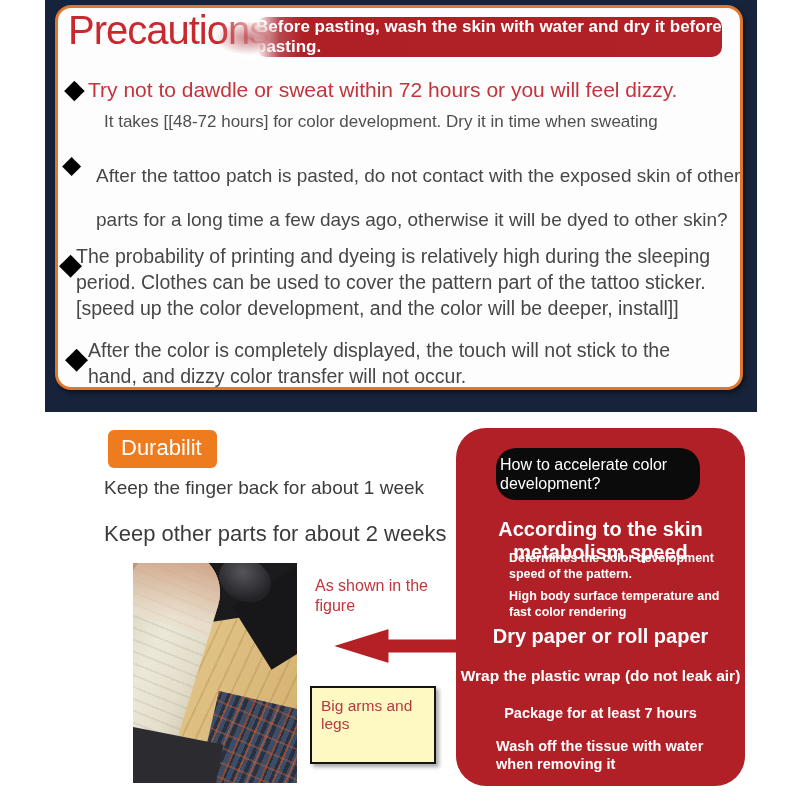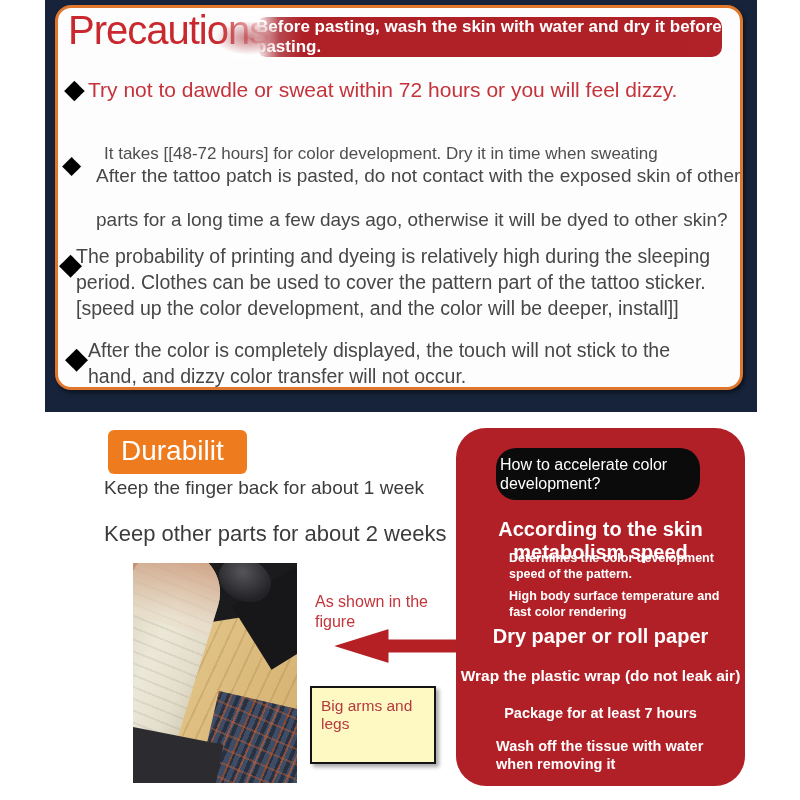"It takes [[48-72 hours] for" .b1sub { margin-top: 32px -> none }
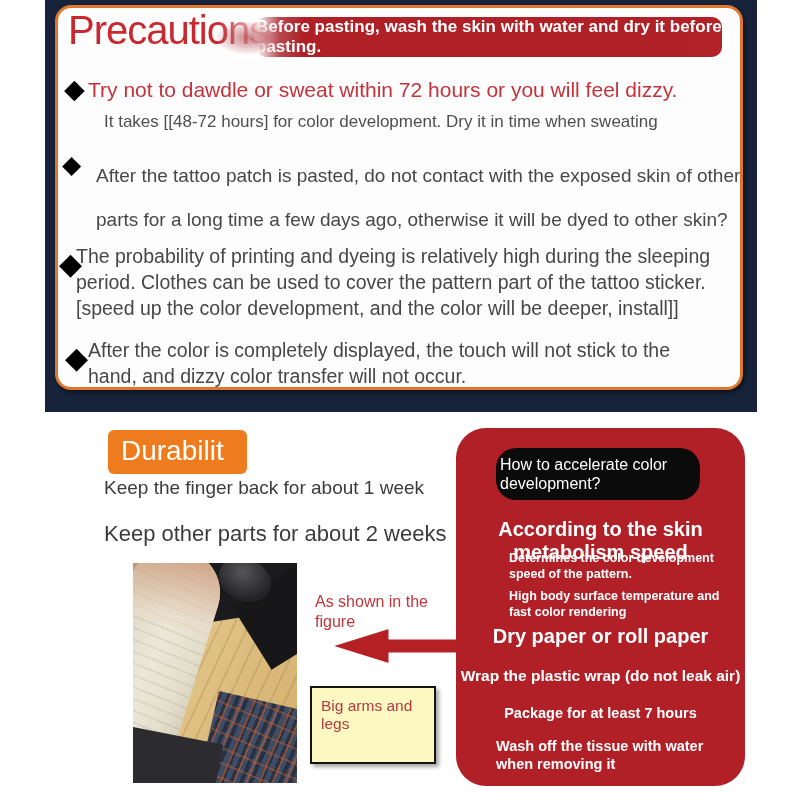"Durabilit" .badge { font-size: 28px -> 22px; padding: 5px 23px 7px 13px -> 5px 15px 7px 13px }
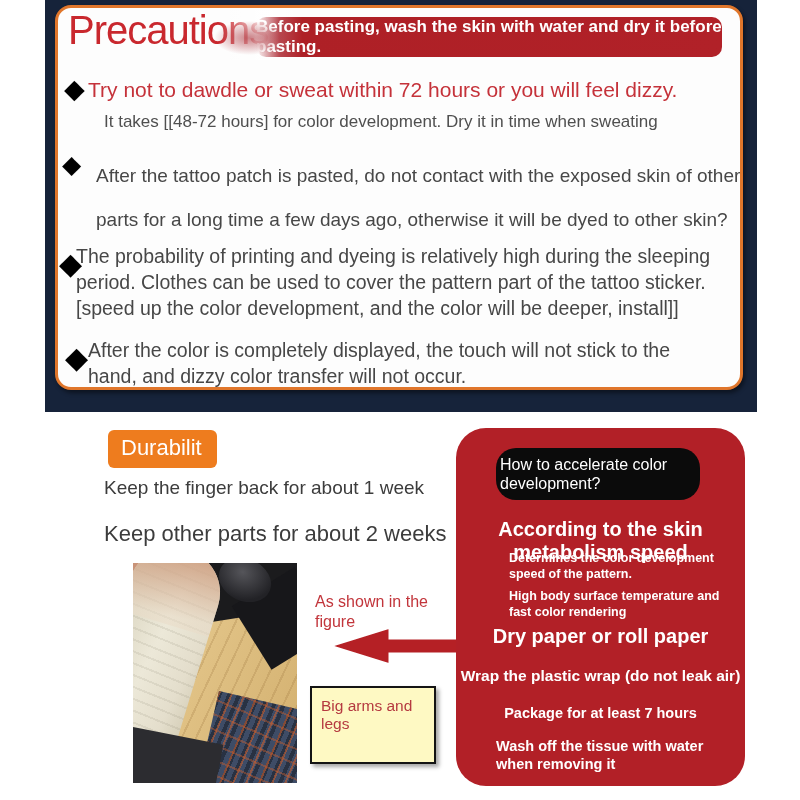"As shown in the" .as-shown { margin-top: 16px -> none }
